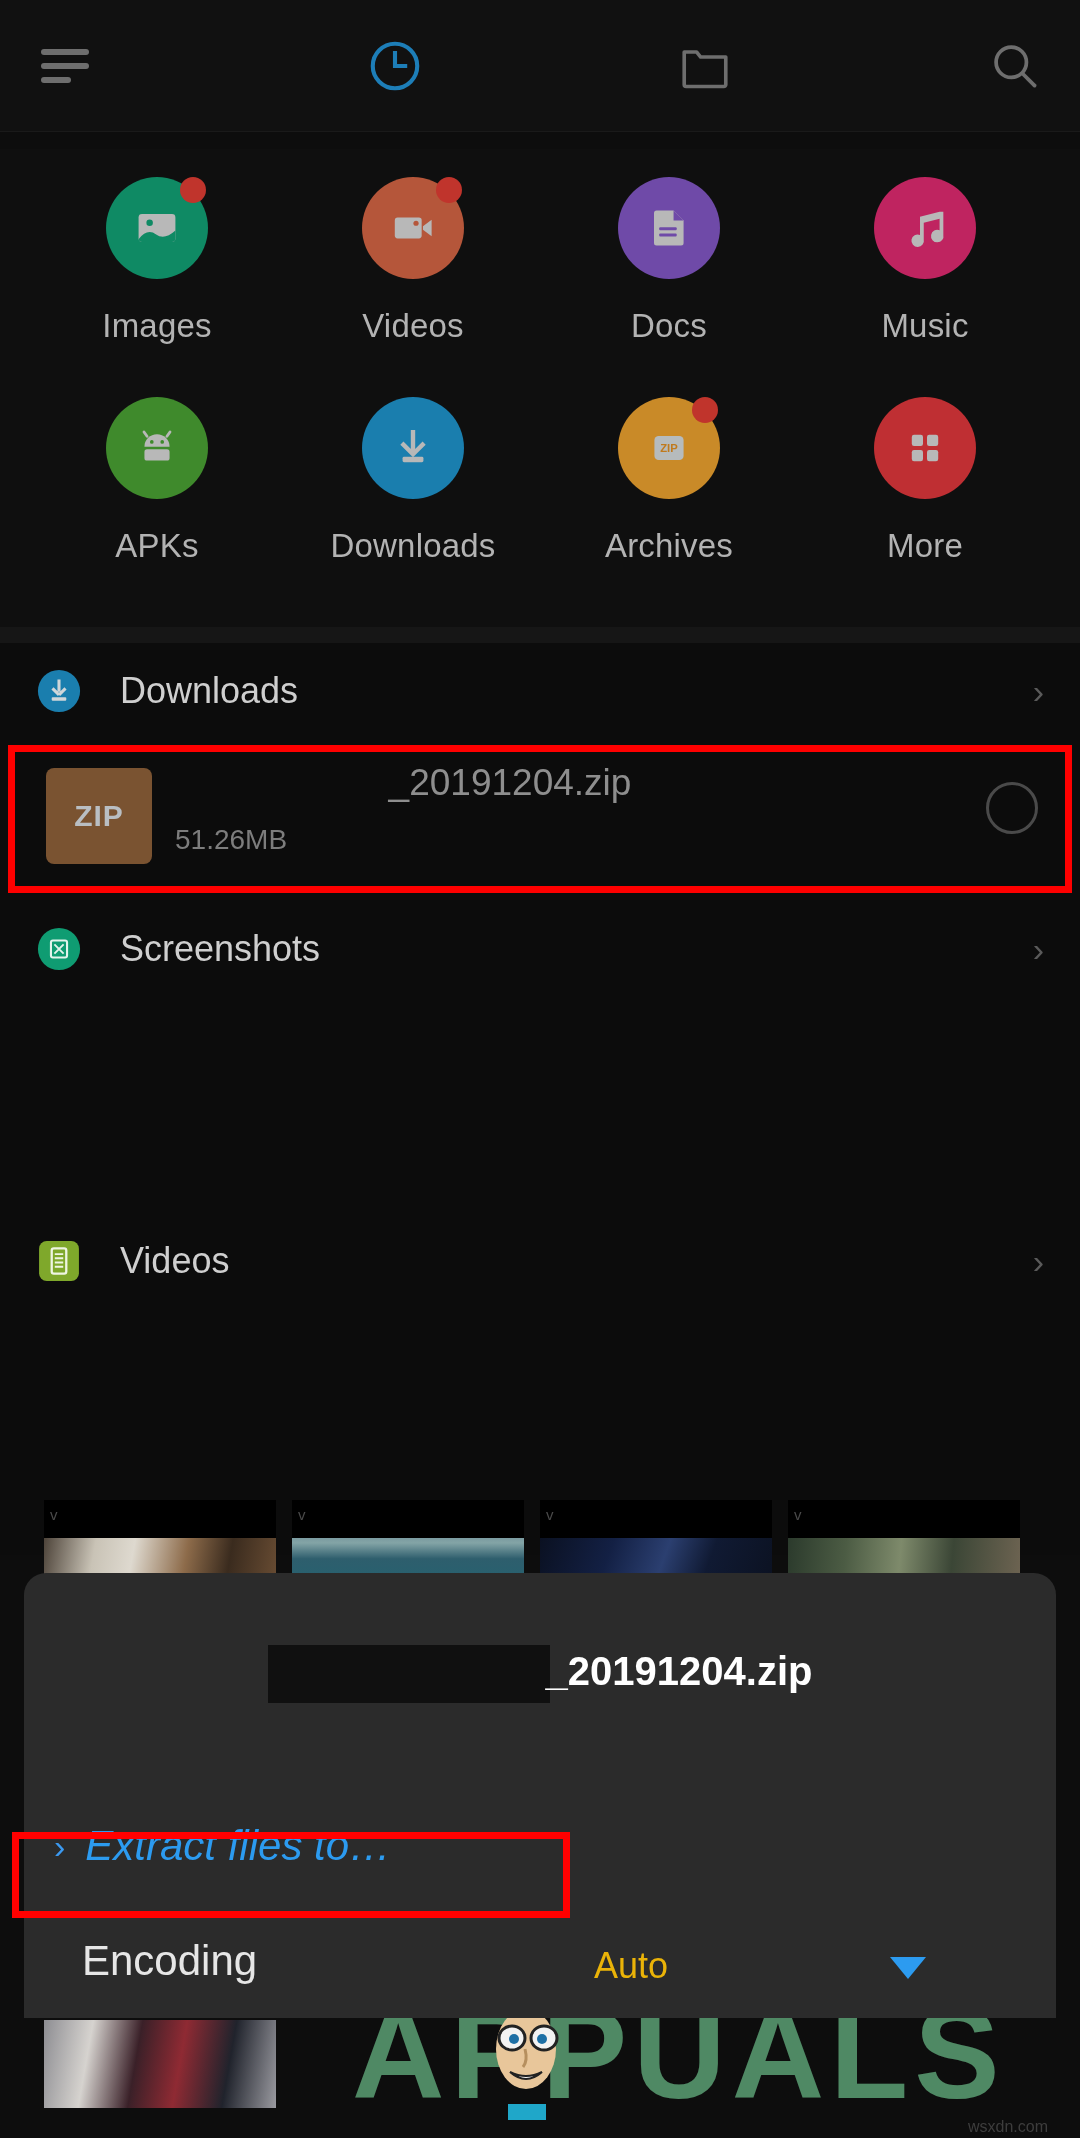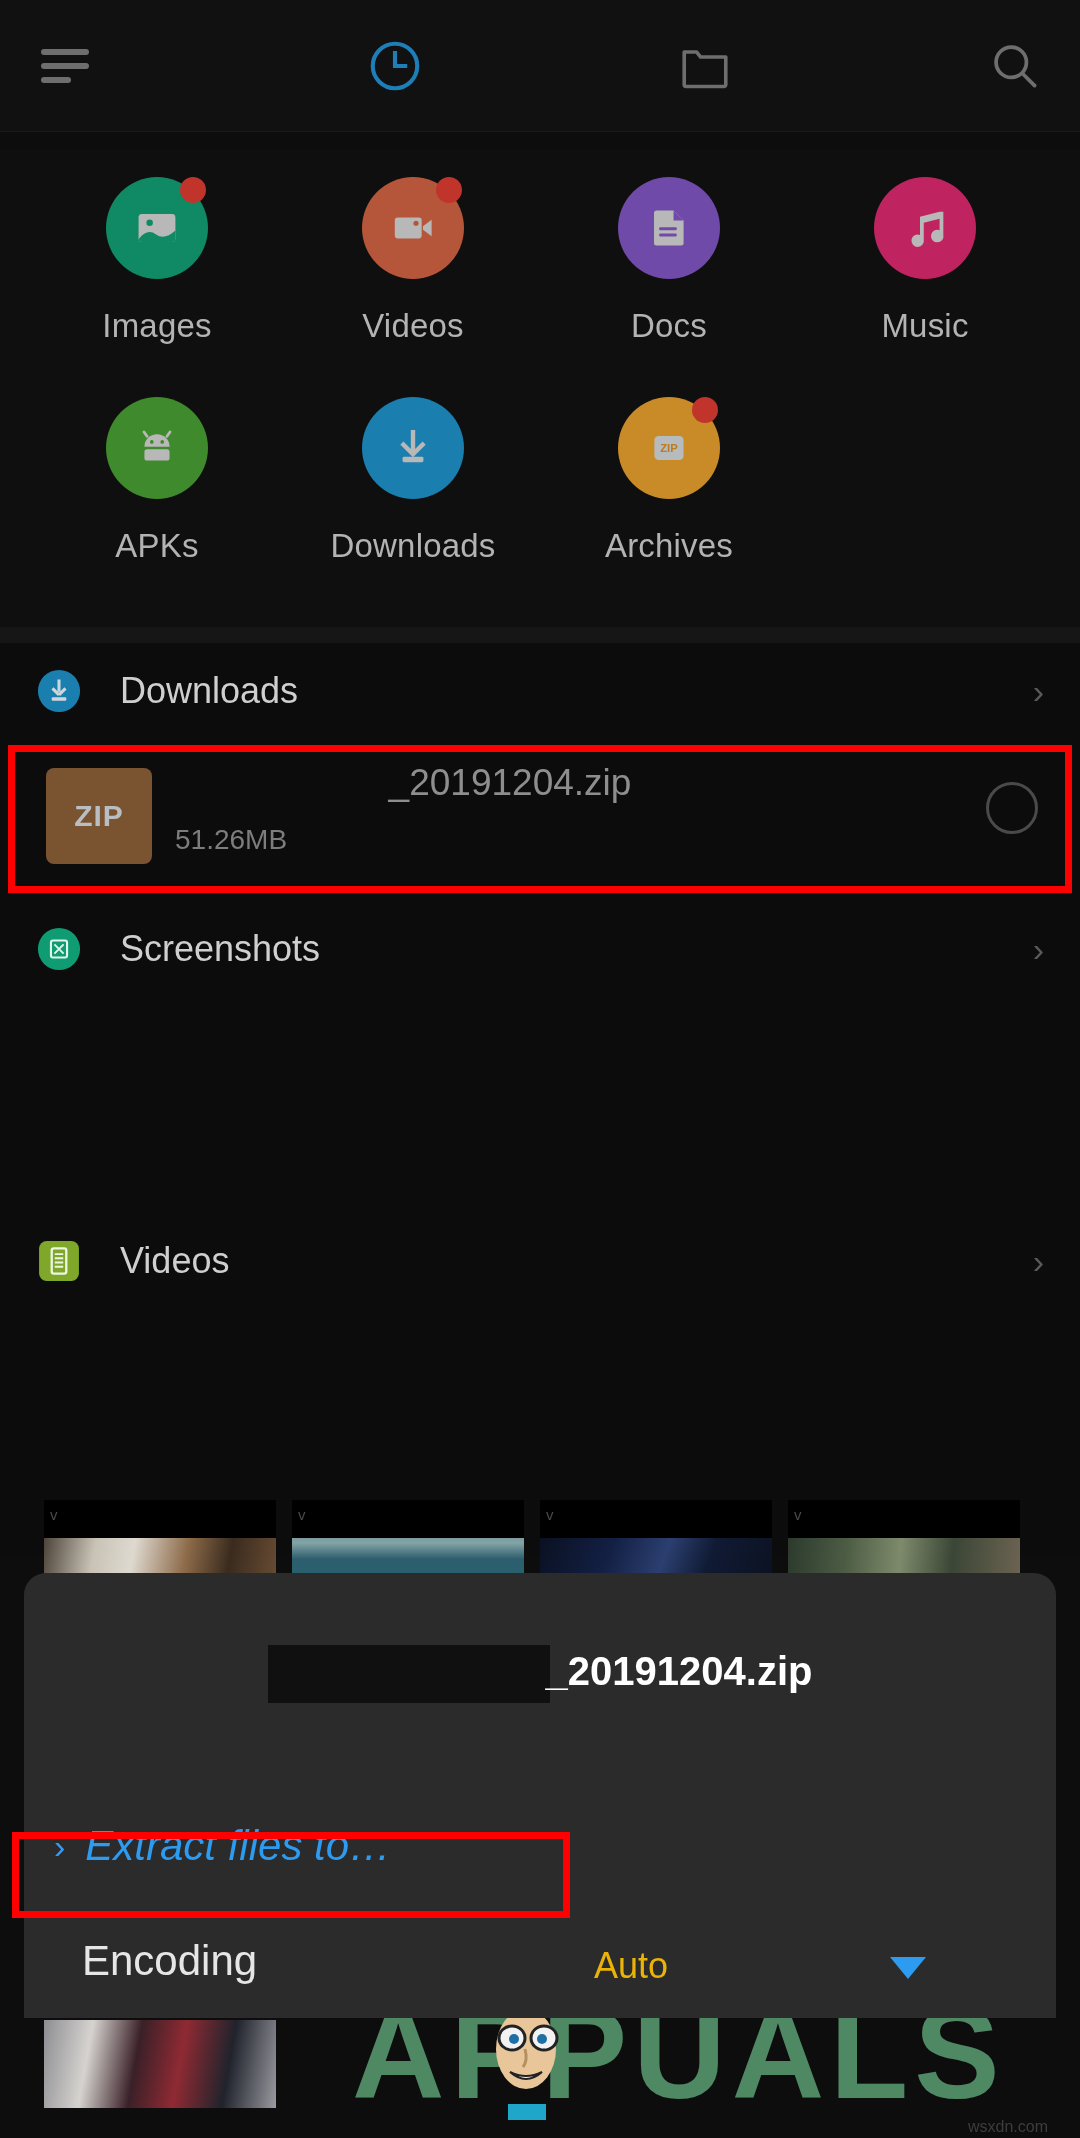"More" div.cat { html: none -> <div> <div> <svg> <rect></rect> <rect></rect> <rect></rect> <rect></rect> </svg> </div> <div>More</div> </div> }
